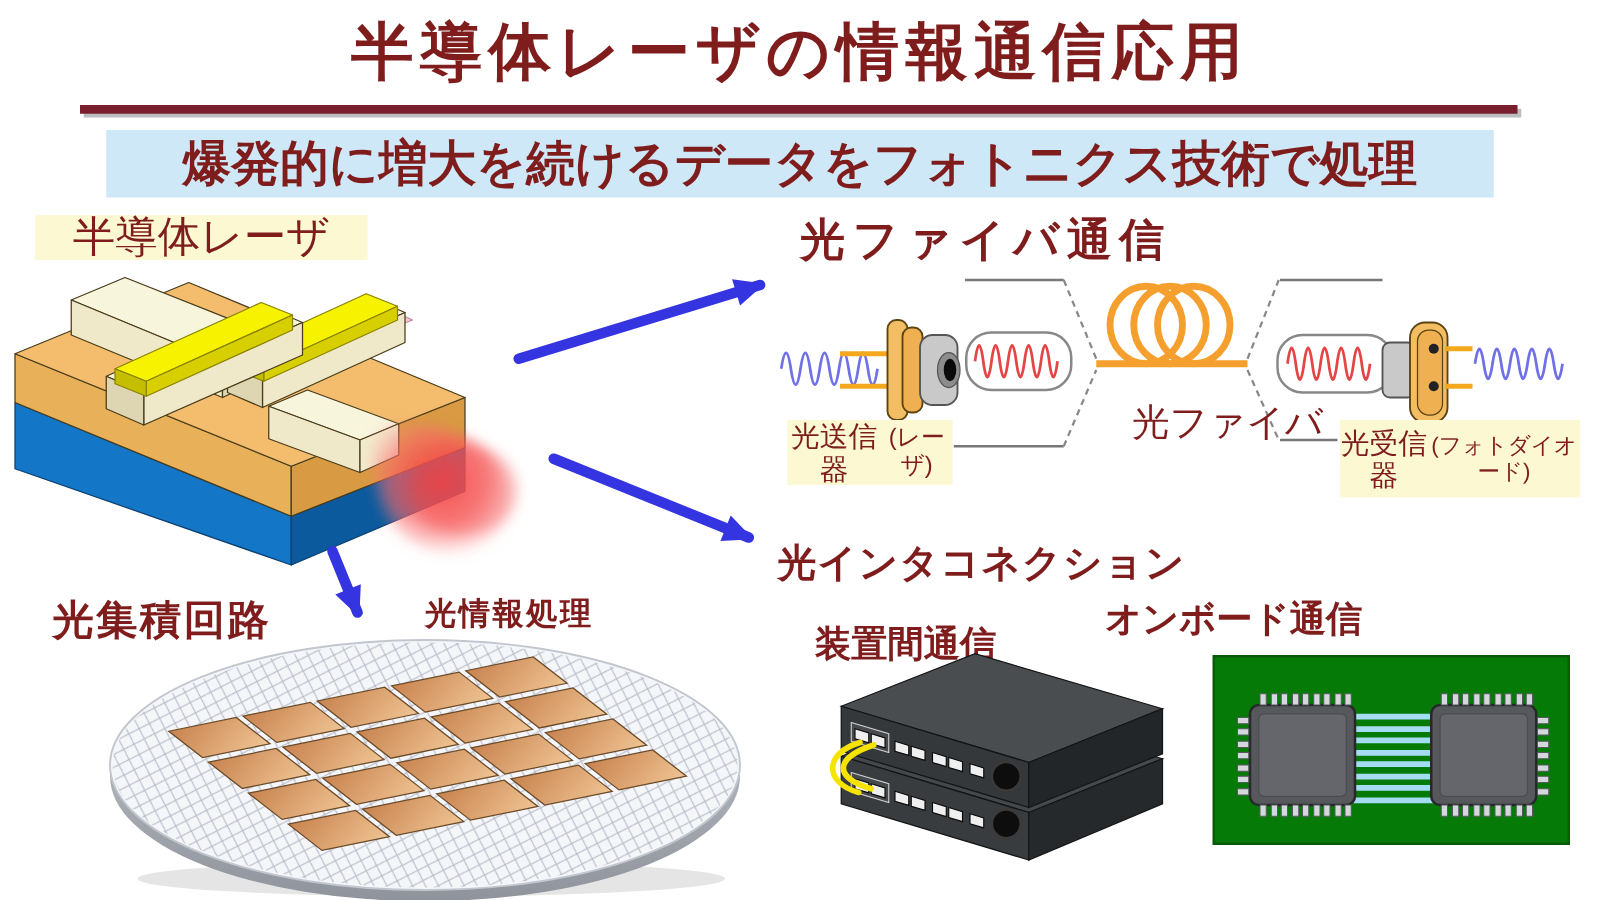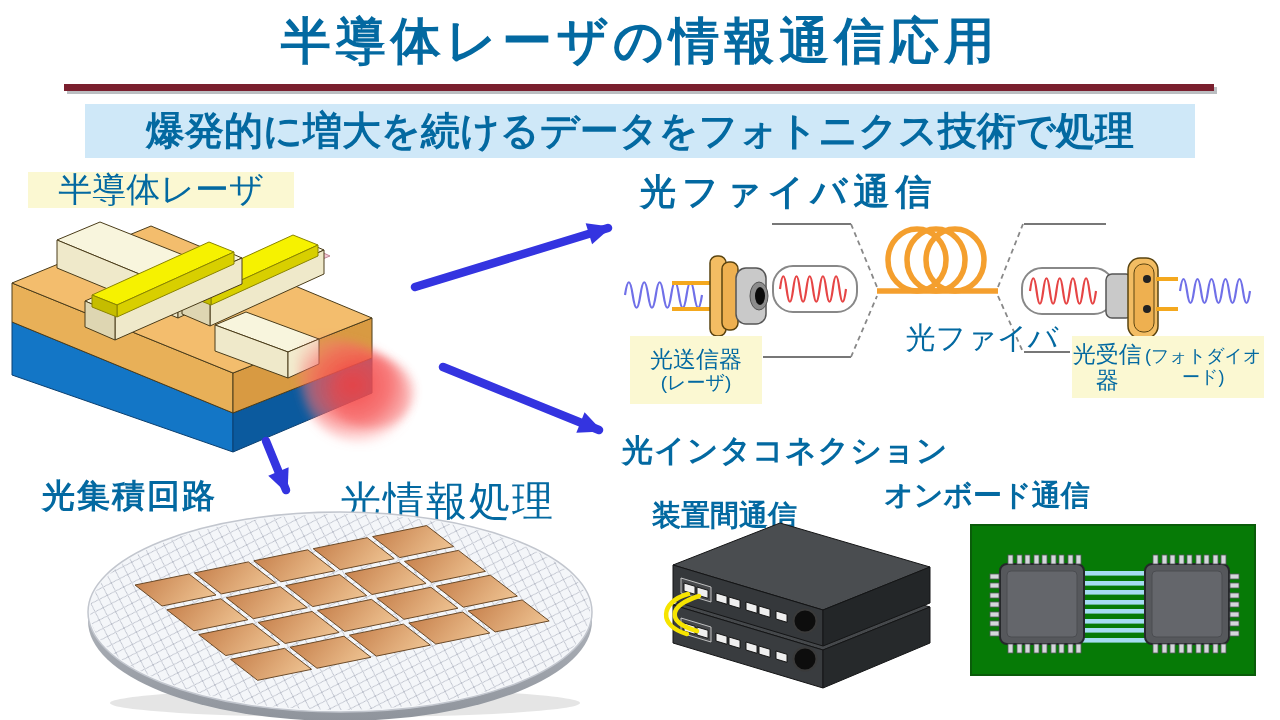"半導体レーザの情報通信応用" .canvas { color: #0369a1 -> #7f1d1d }
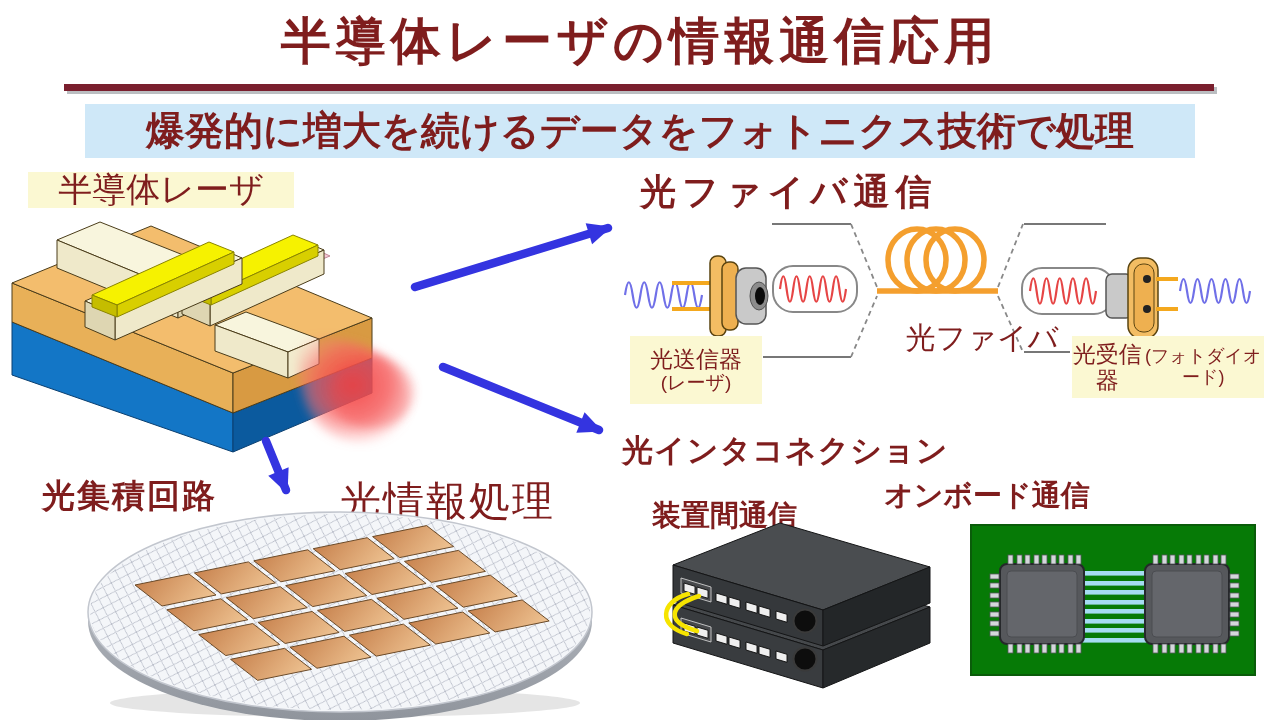"光送信器" .tx-box { flex-direction: column -> none; height: 68px -> 52px }
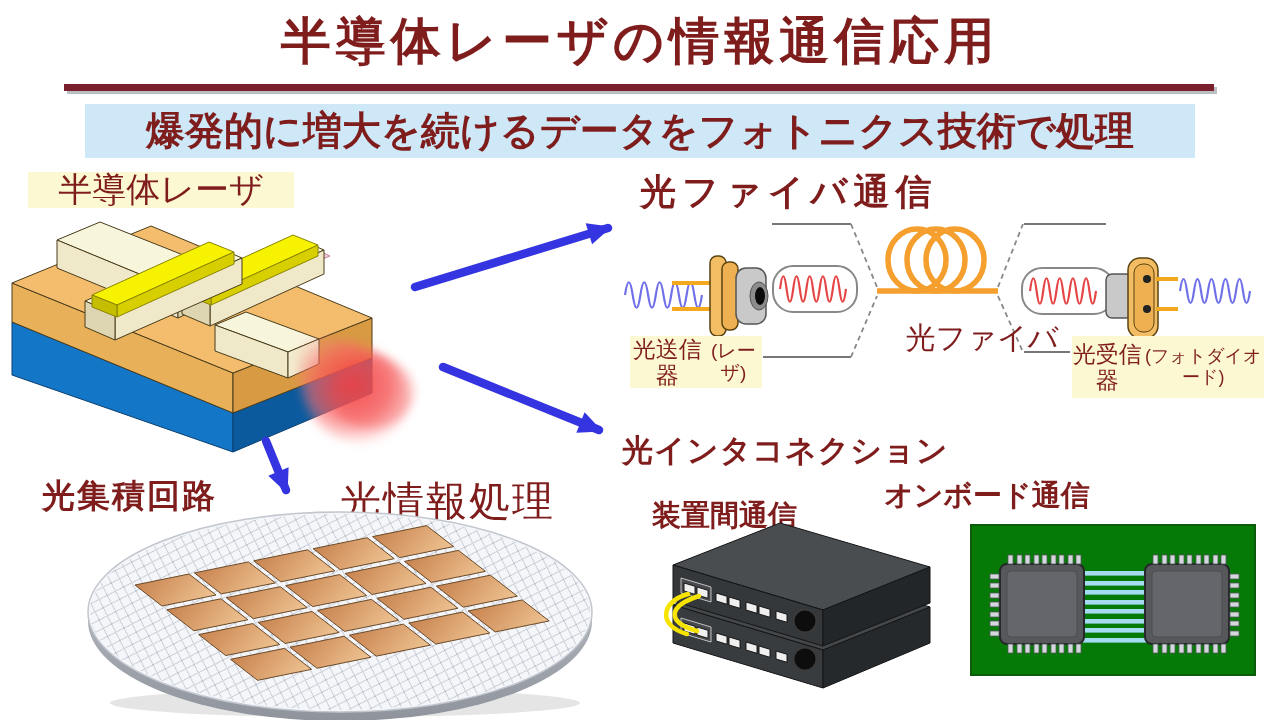"光情報処理" .proc-label { font-size: 41px -> 25px; font-weight: 400 -> 700 }
